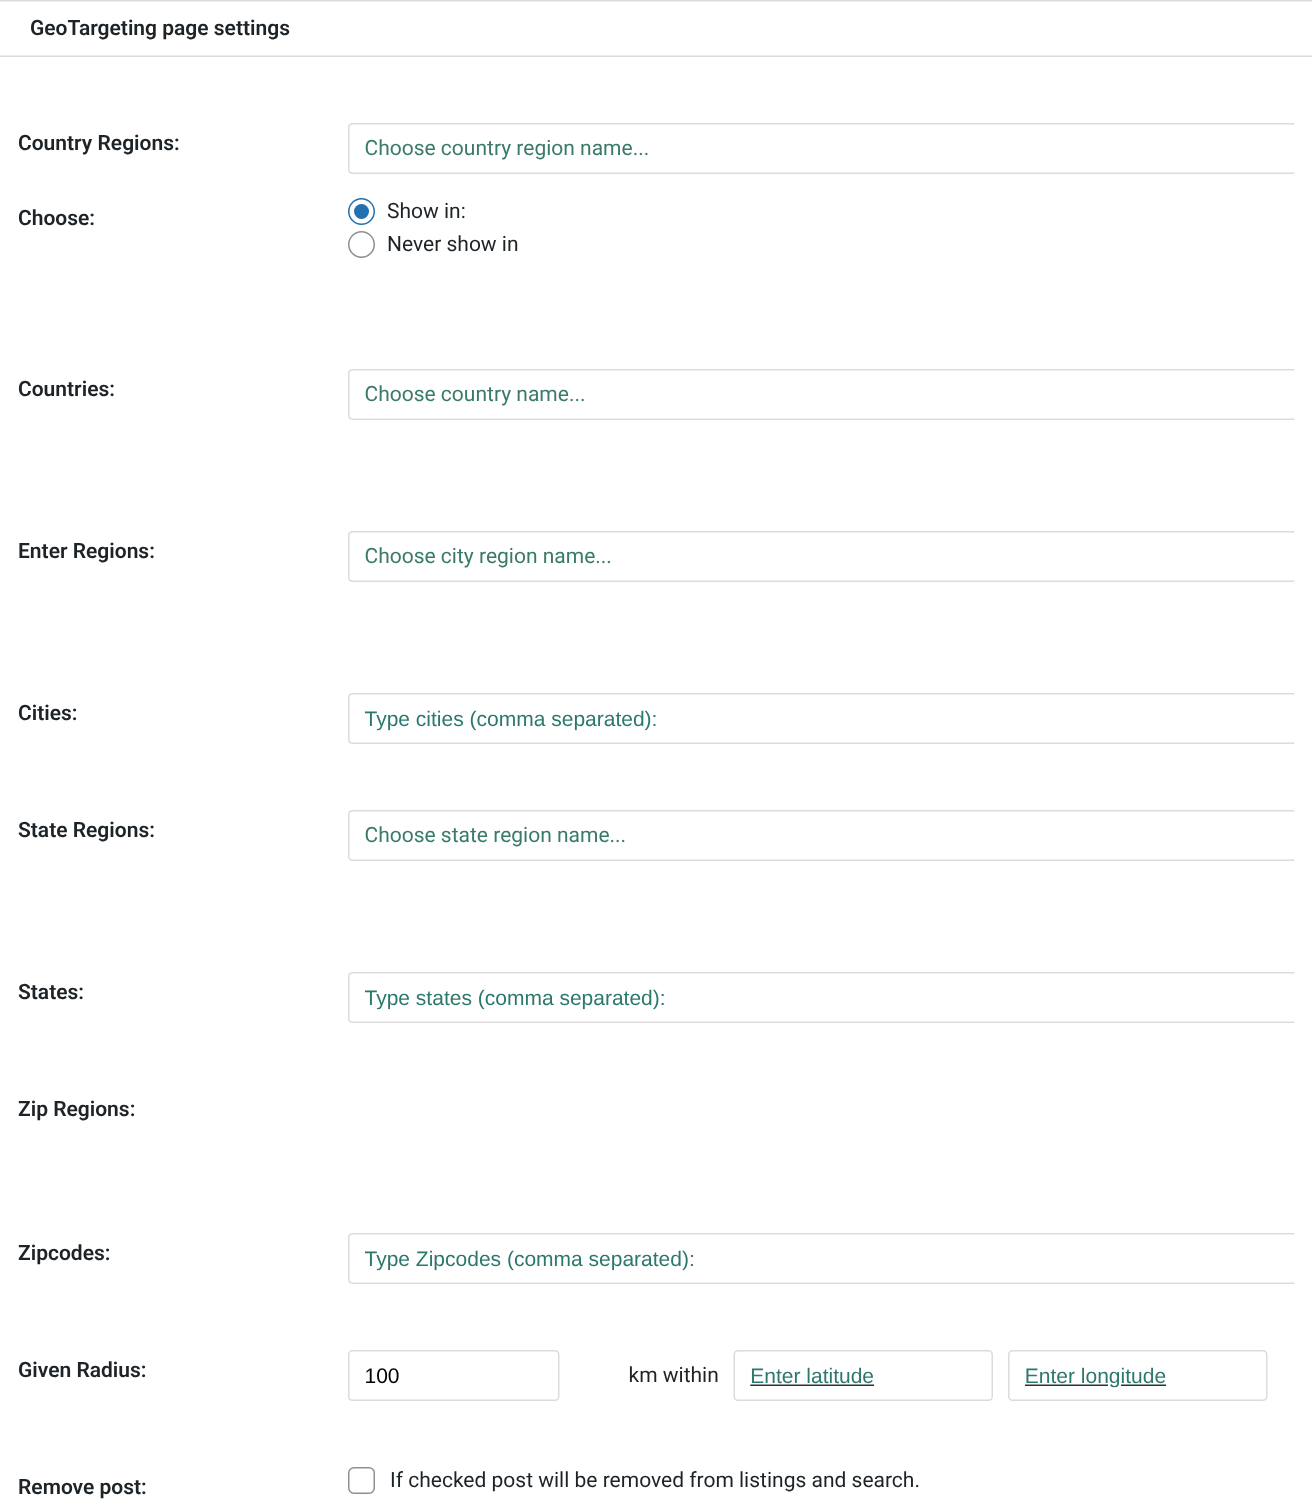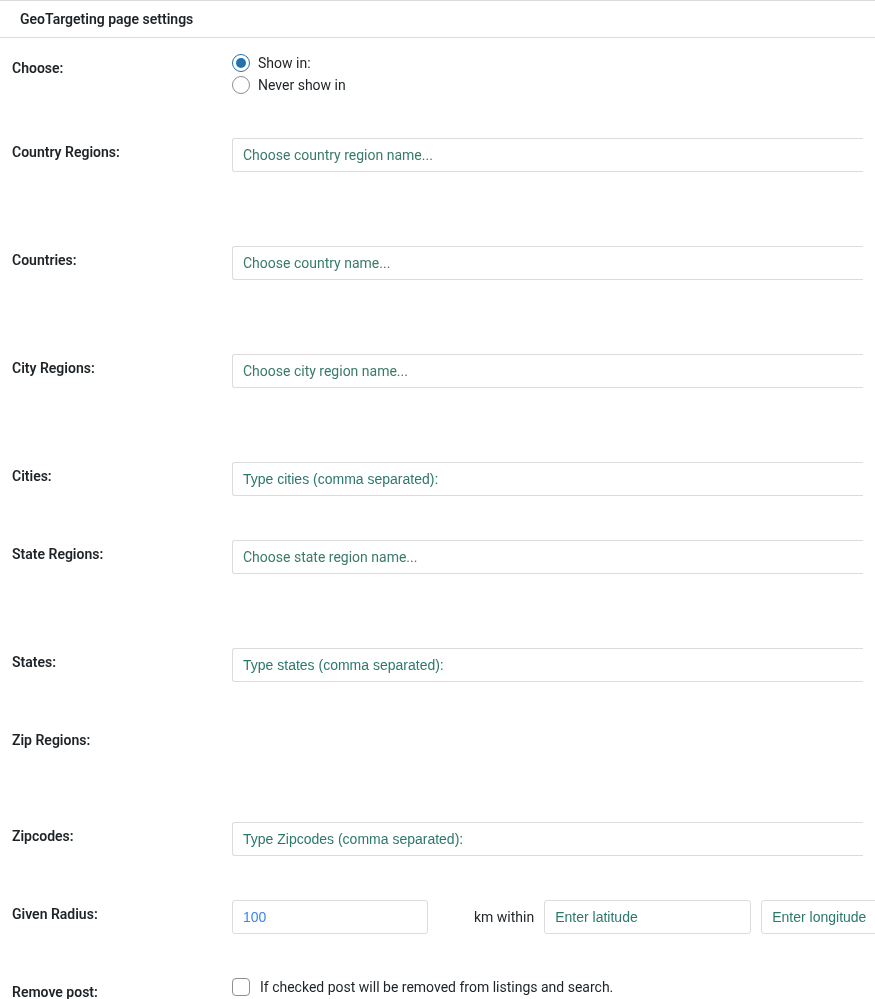"Choose:" div.row { order: before "Country Regions:" -> after "Country Regions:" }
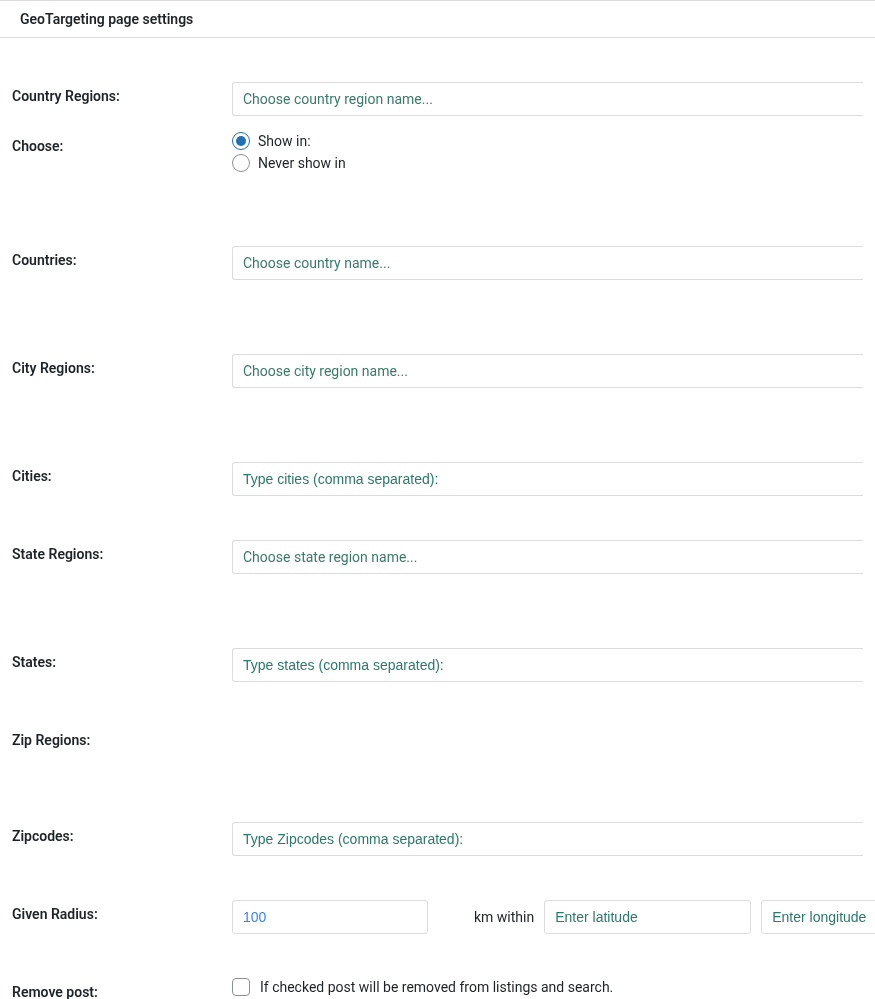"City Regions:" div.label { text: City -> Enter }
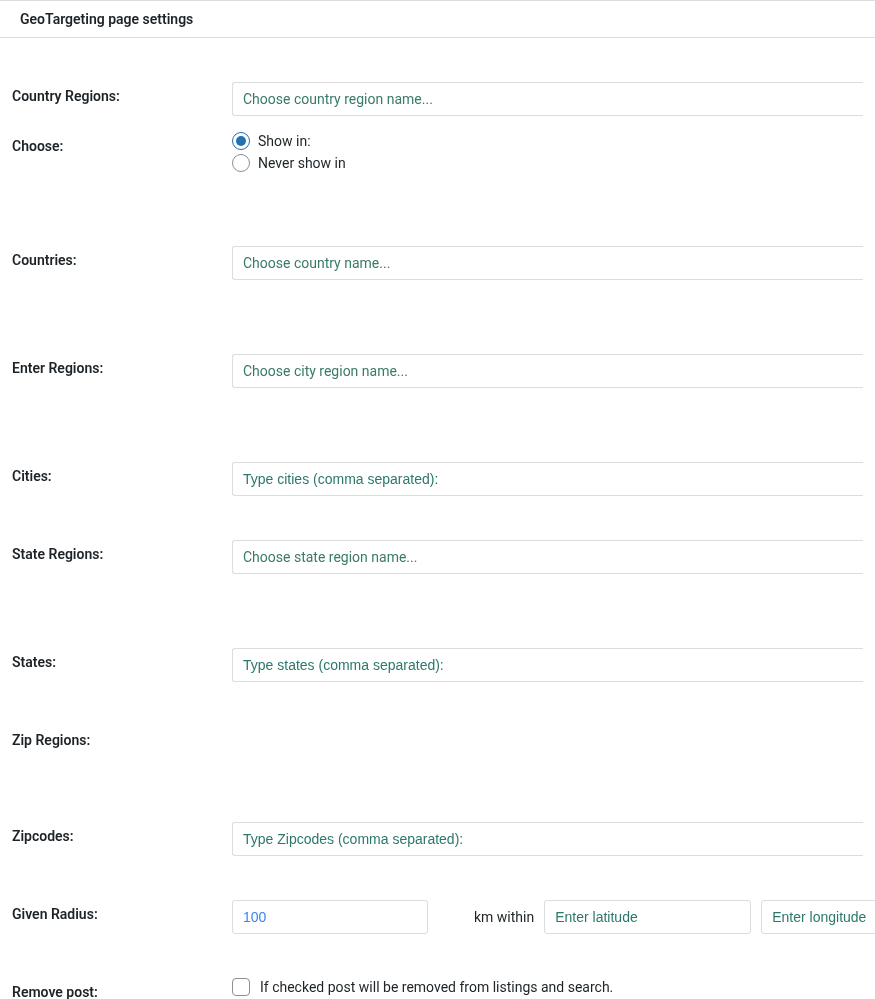"100" .radius-row .num { color: #3b82f6 -> #000000; width: 196px -> 141px }
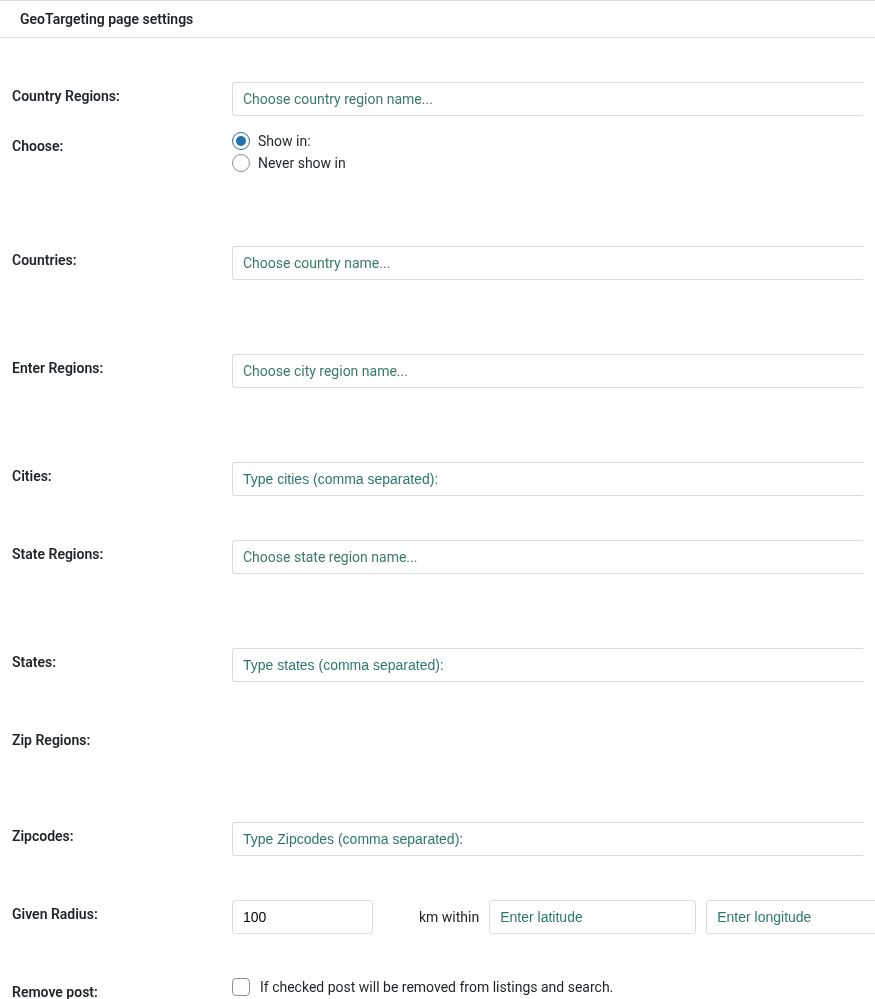"Enter latitude" .radius-row .lat, .radius-row .lon { text-decoration: none -> underline; width: 207px -> 173px }
